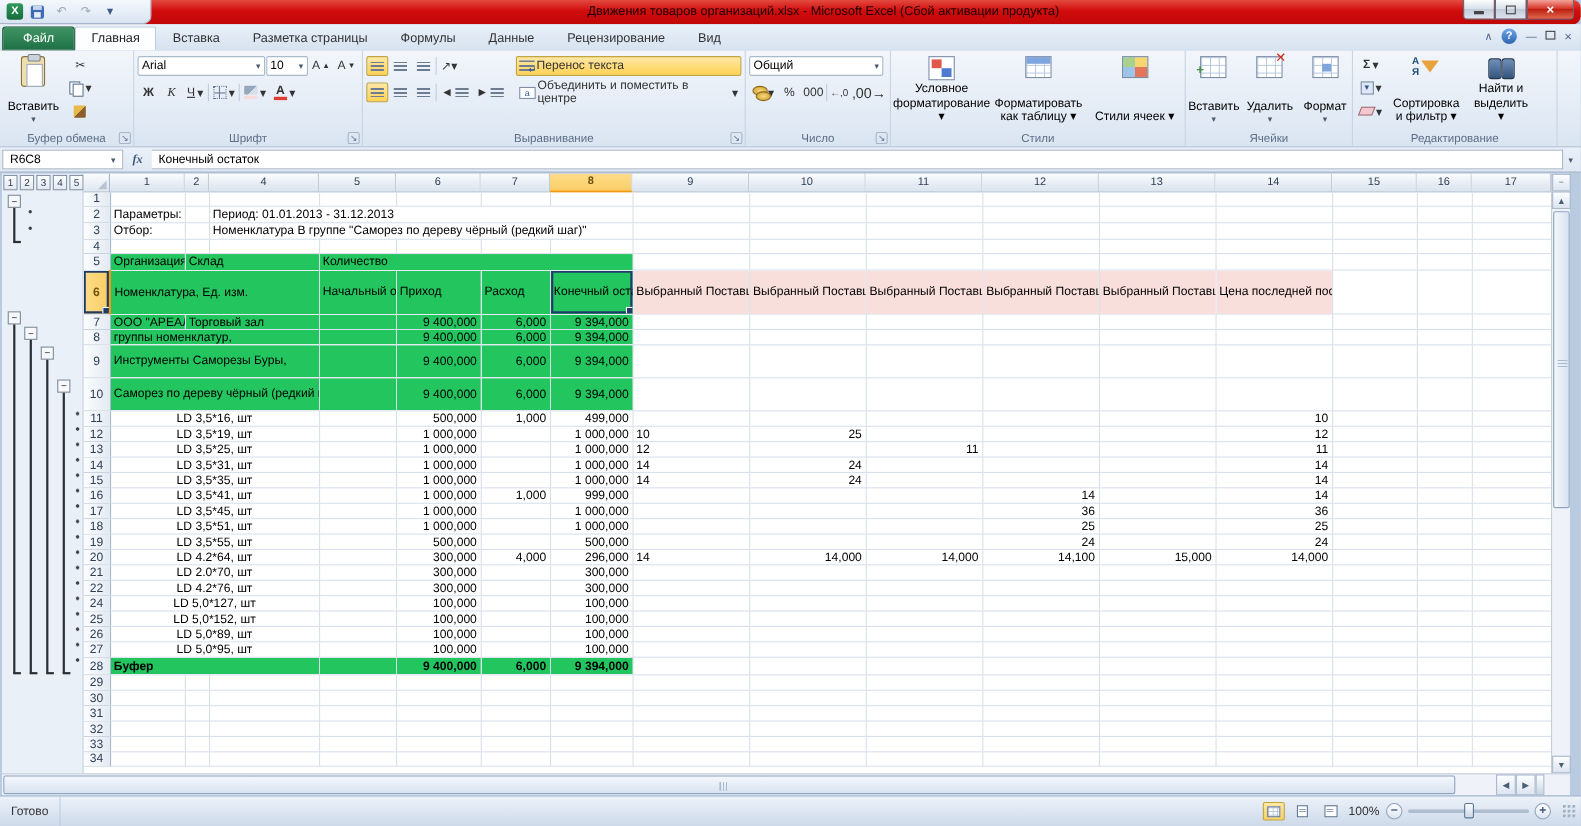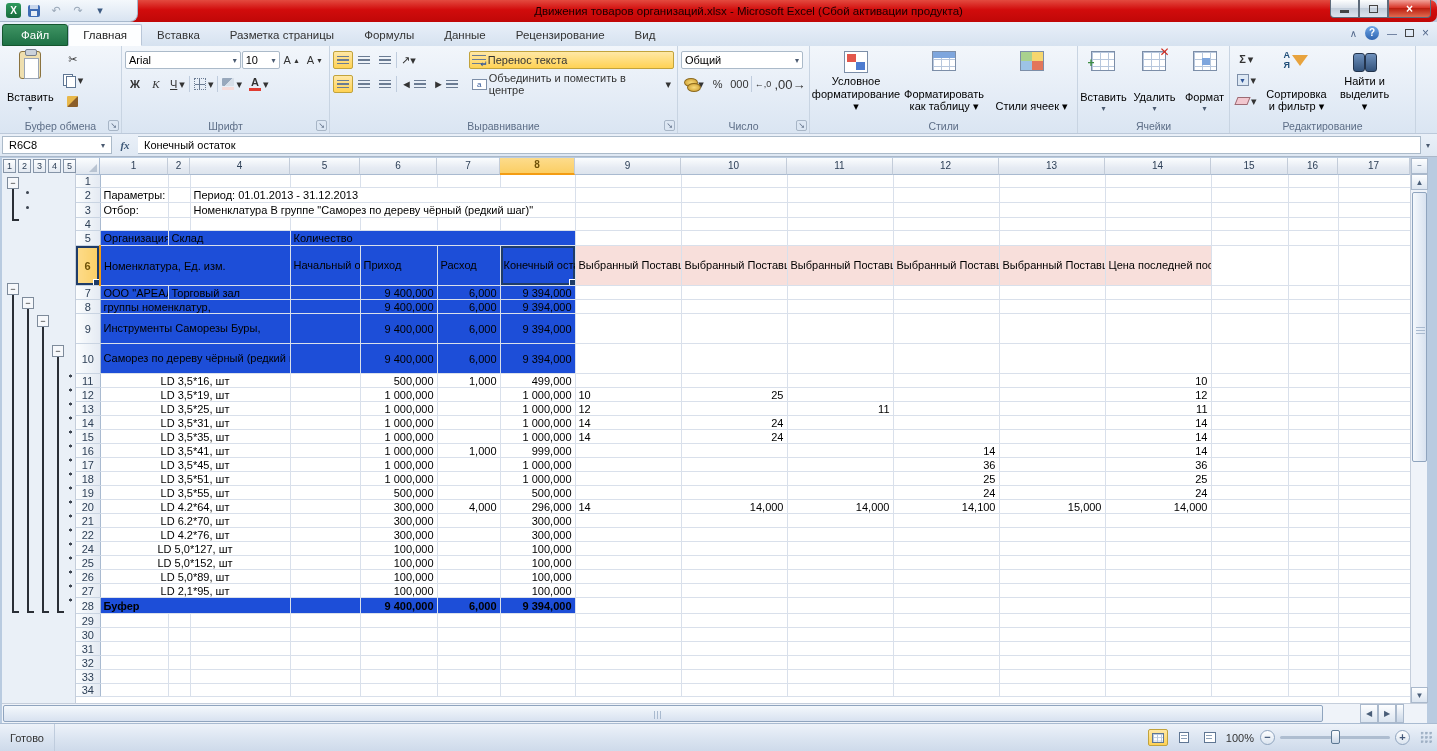"Организация" td.y { background: #1d4ed8 -> #22c55e }
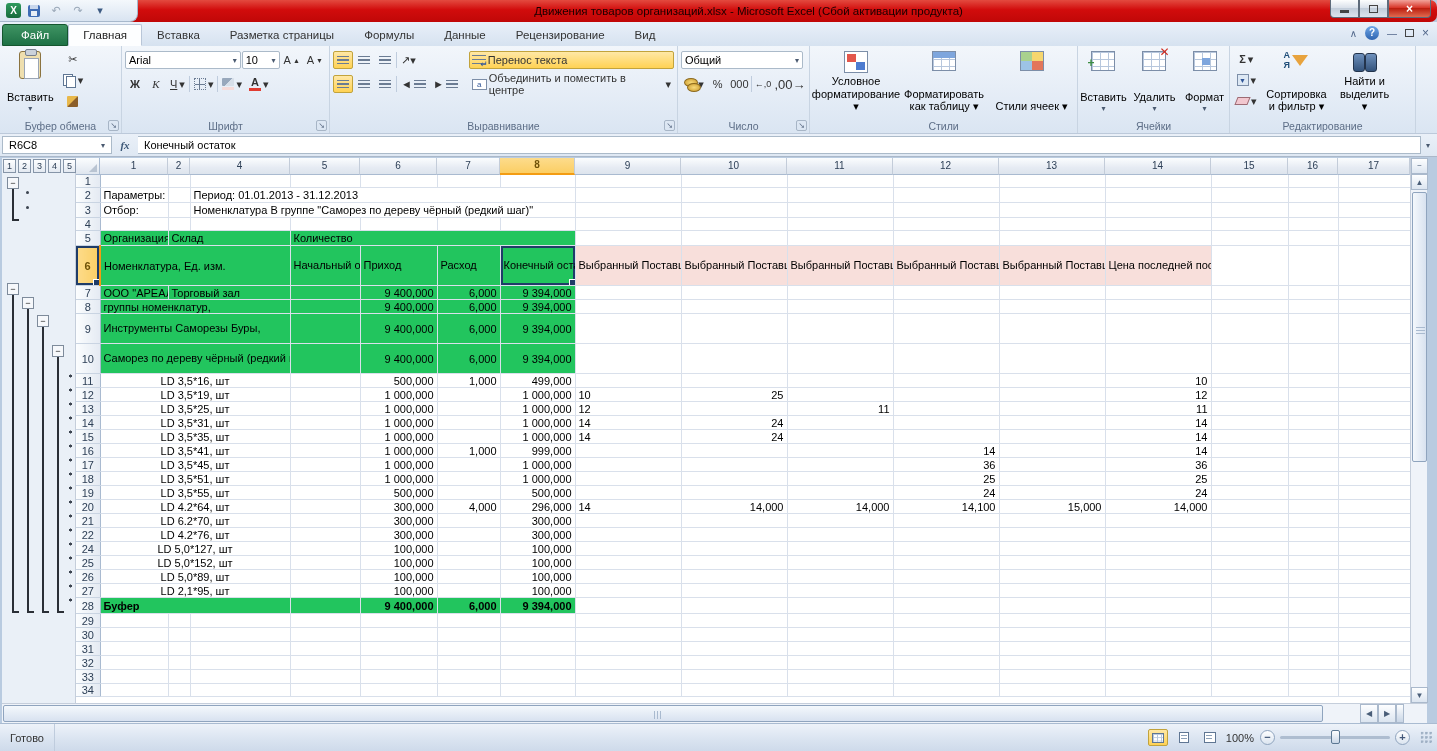"LD 6.2*70, шт" td.cell { text: 6.2 -> 2.0 }
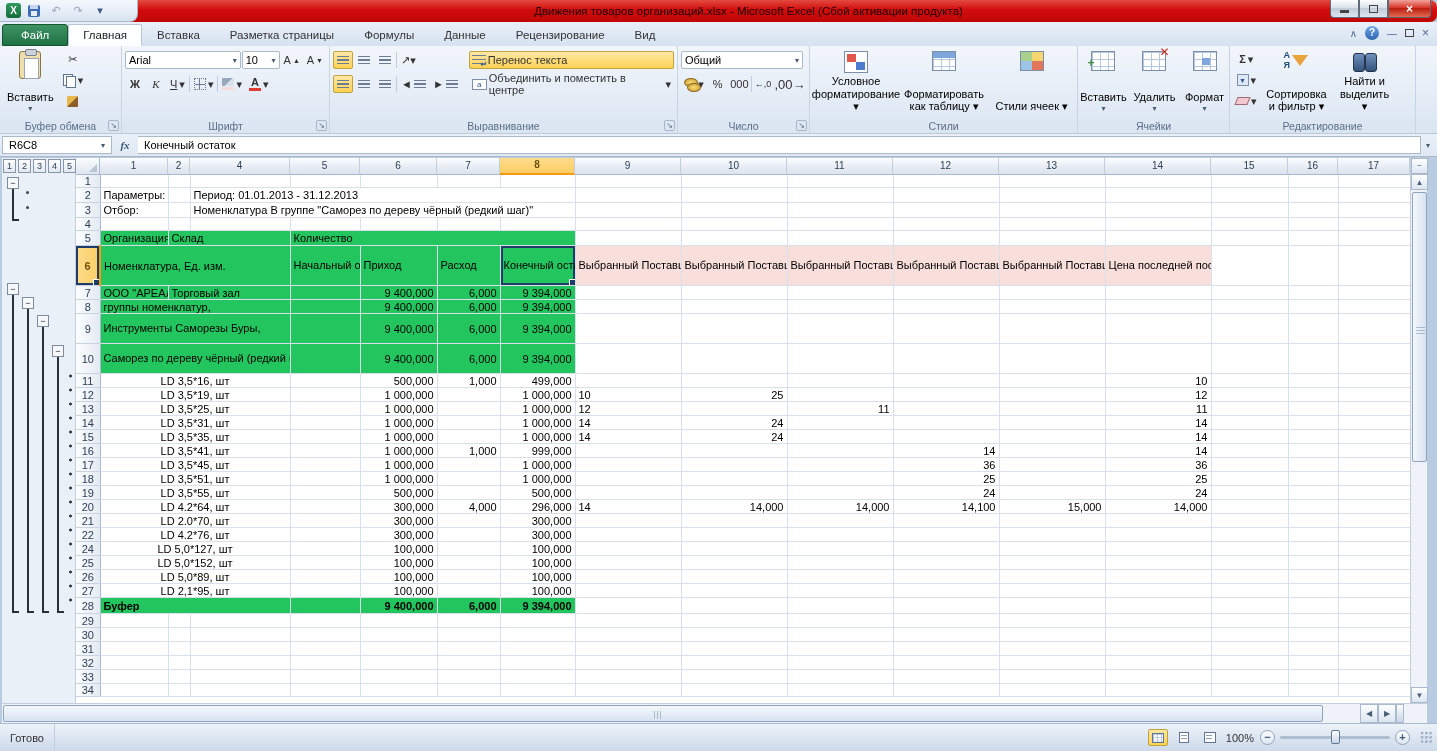"LD 2,1*95, шт" td.cell { text: 2,1 -> 5,0 }
